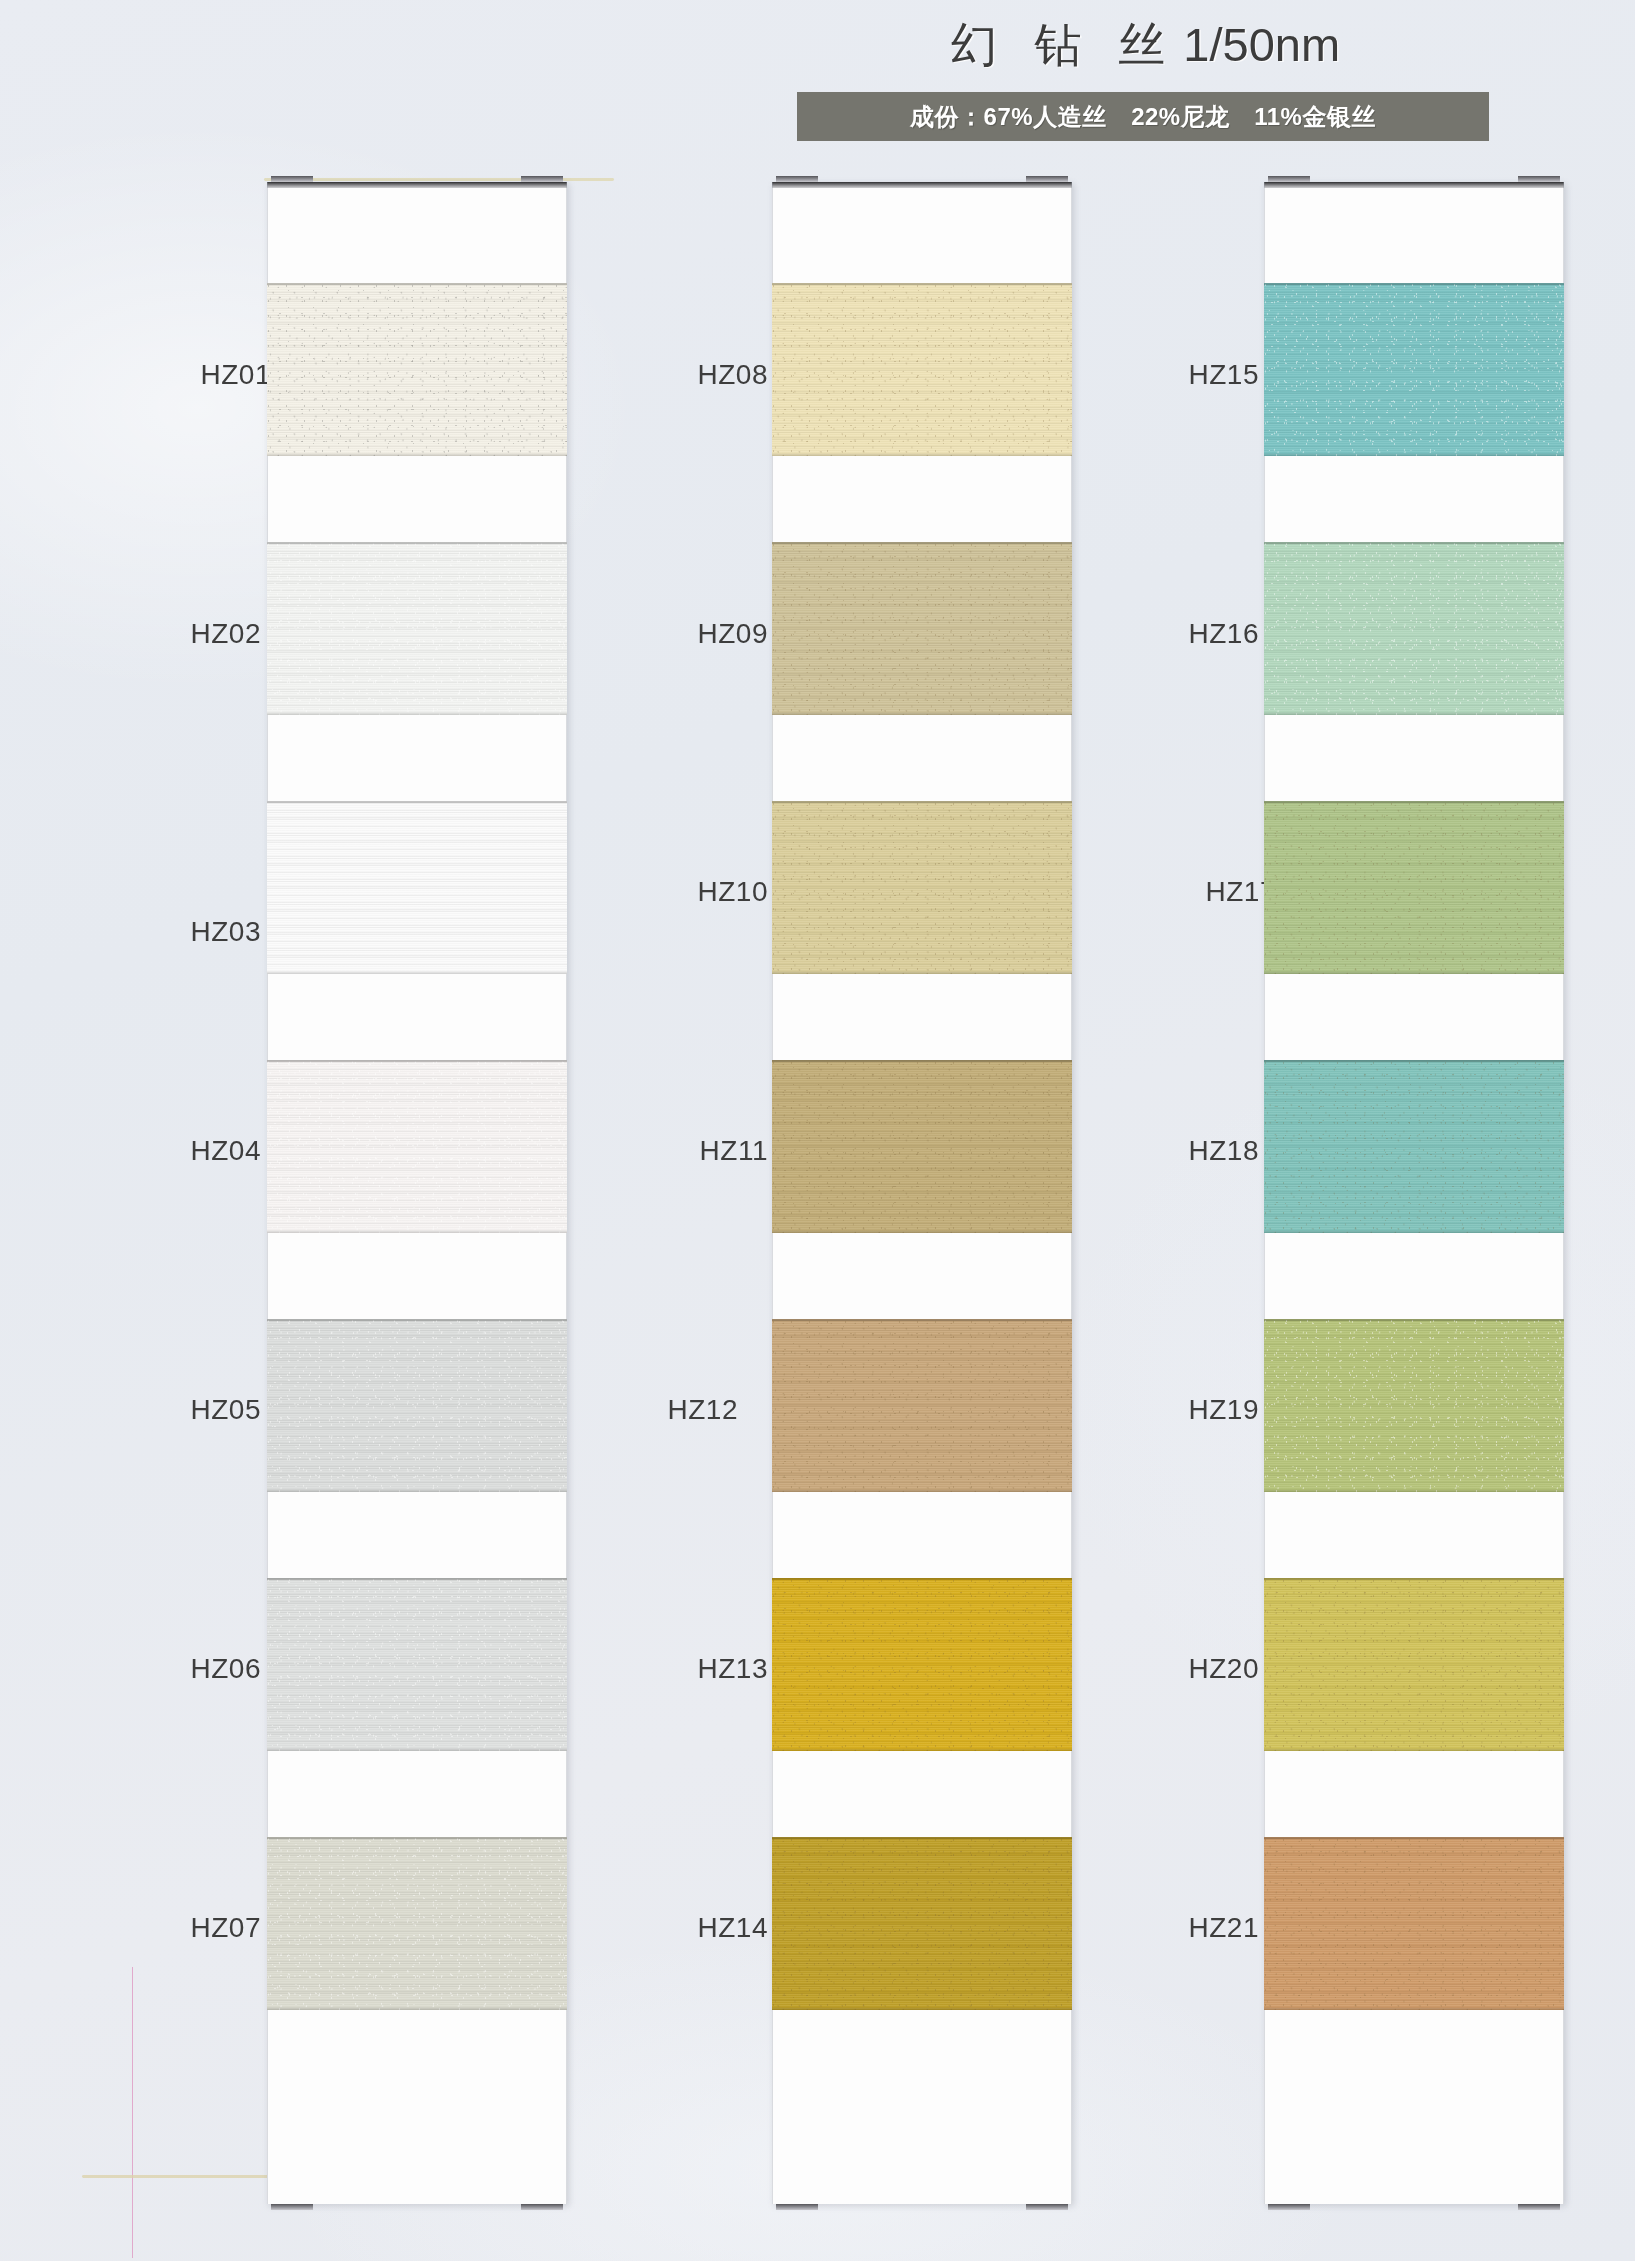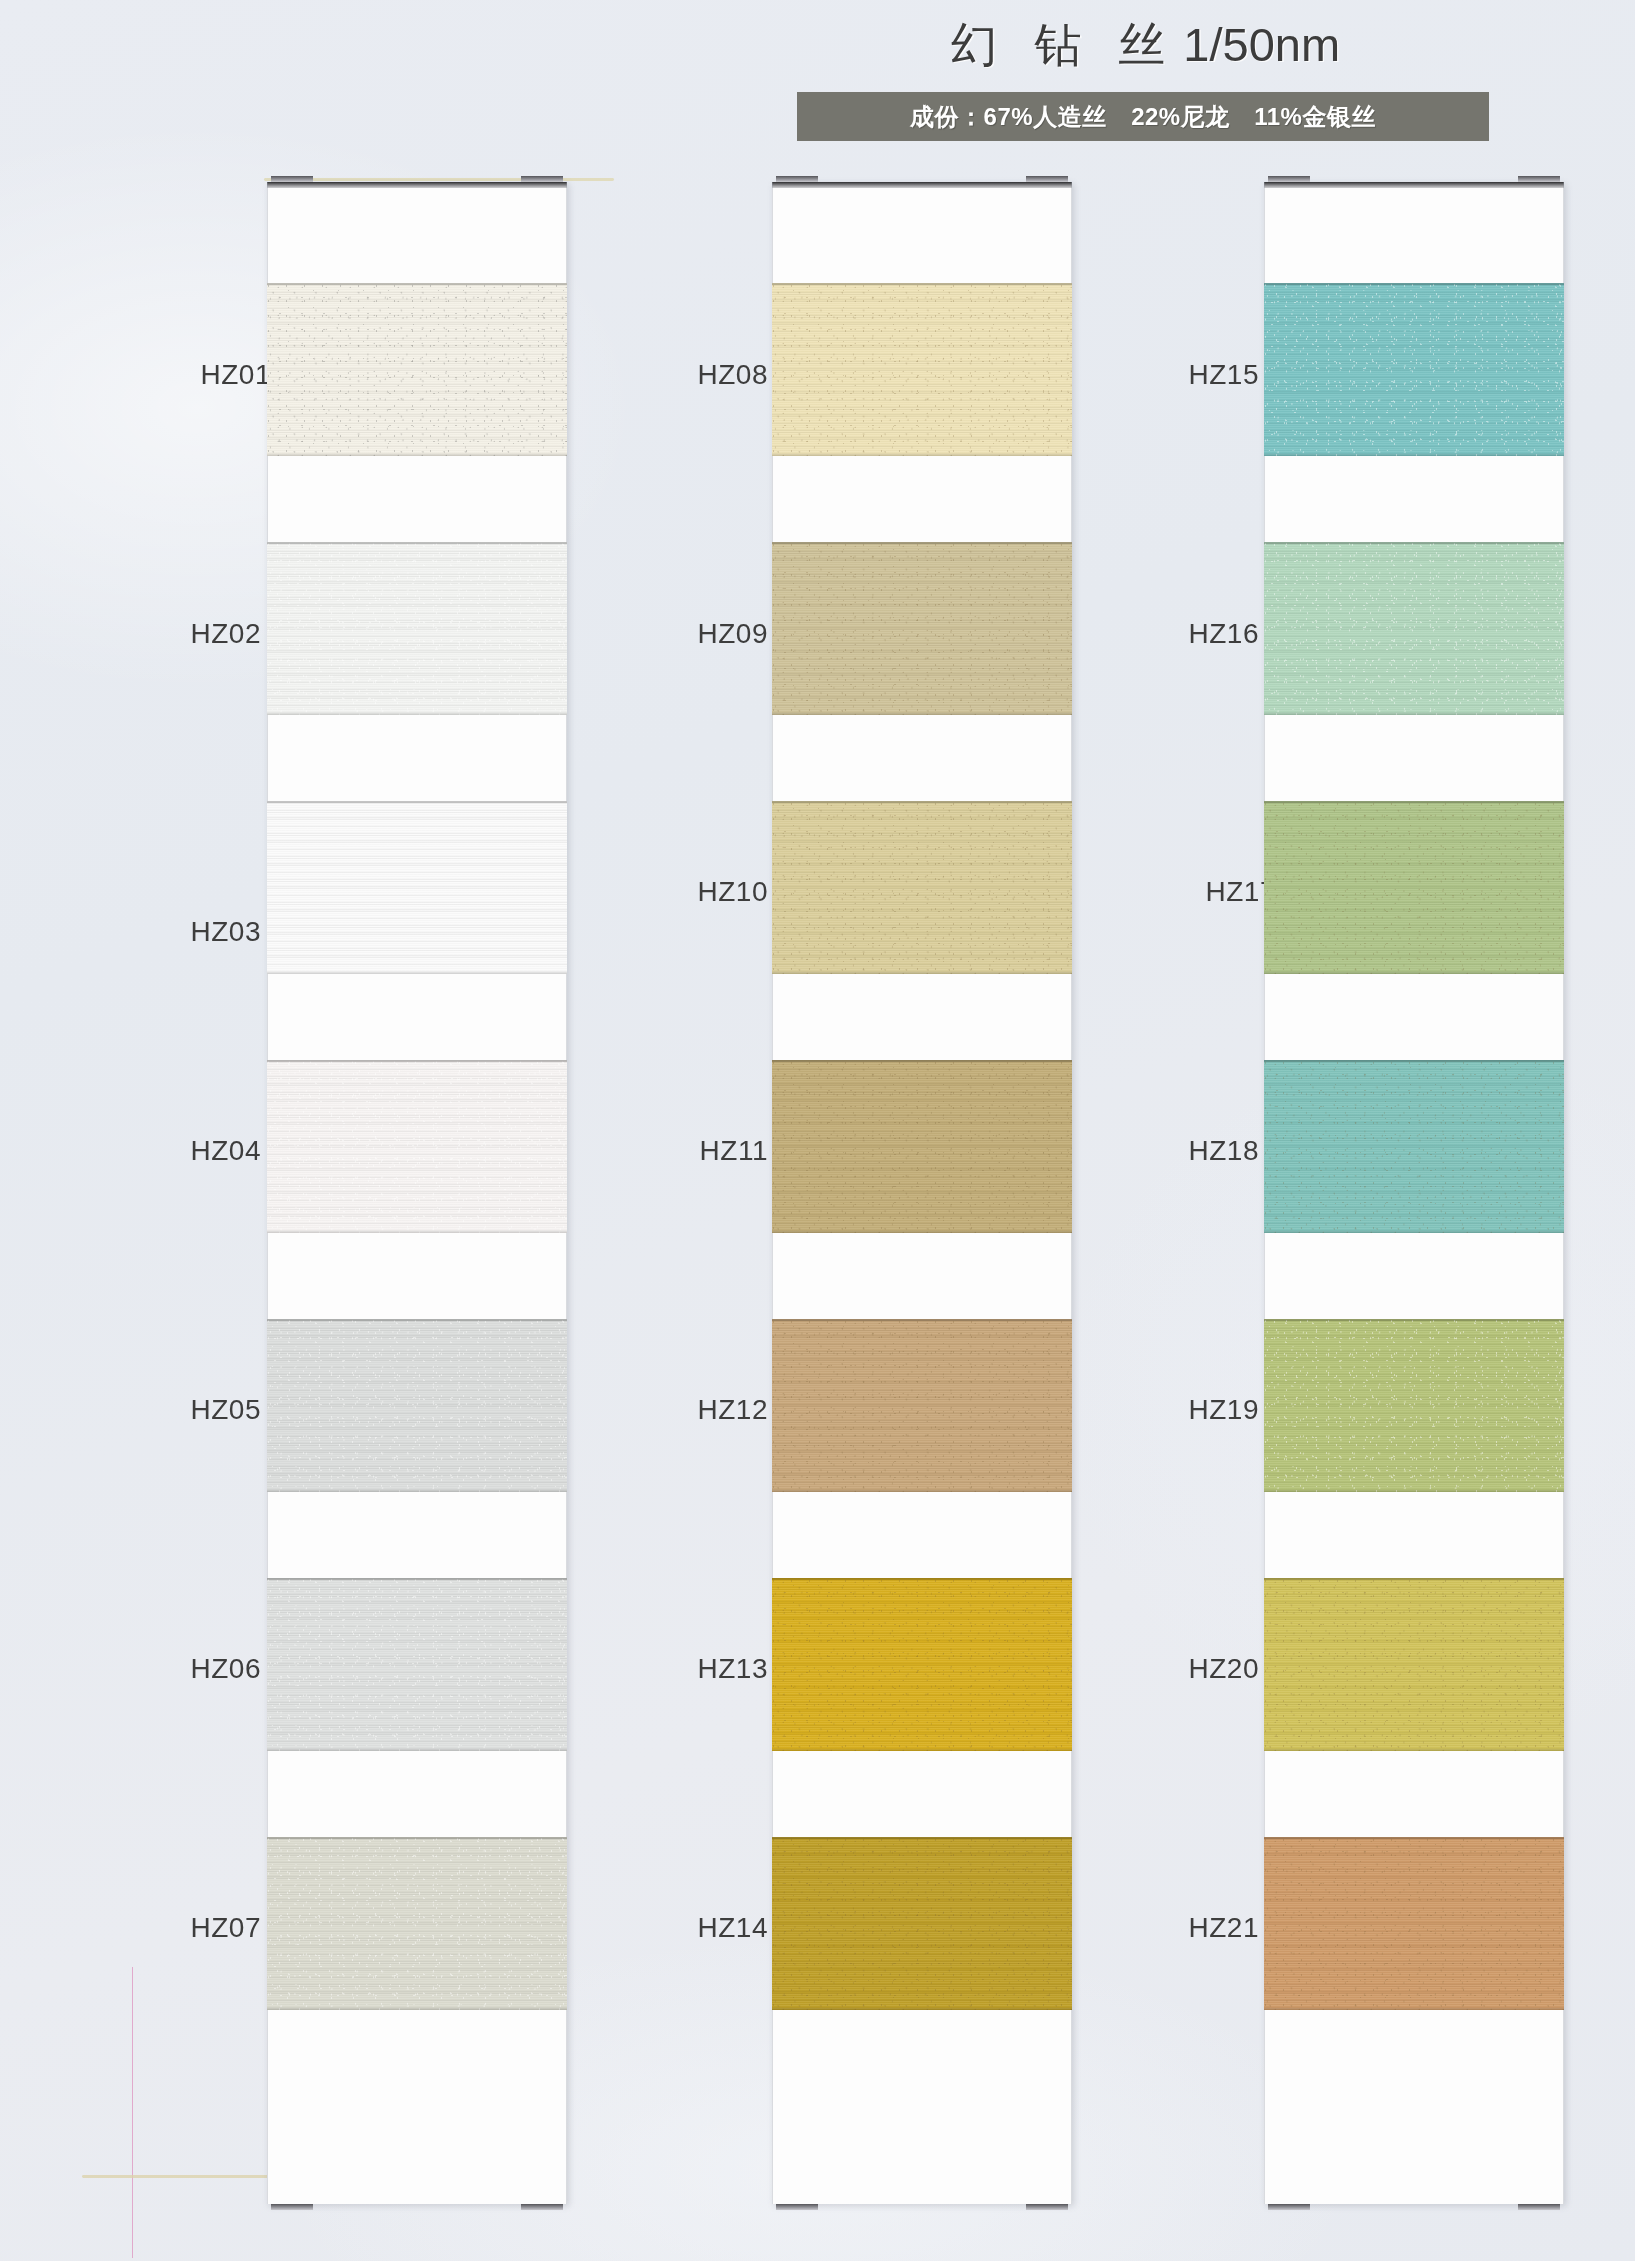"HZ12" div.label { left: 550px -> 520px }
